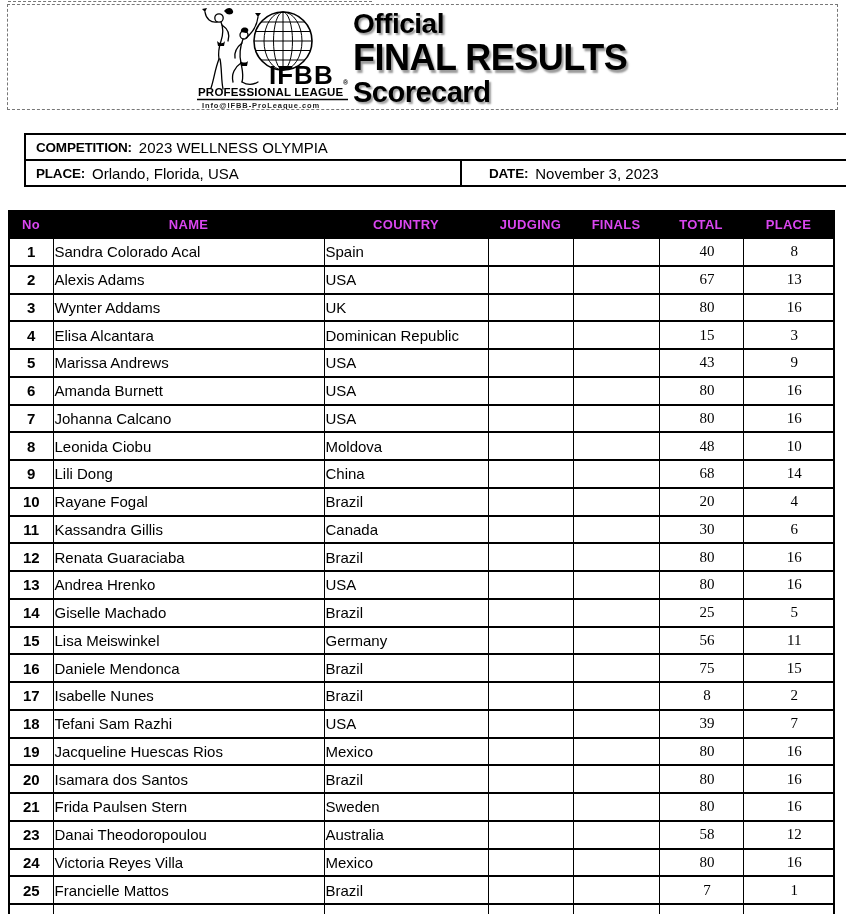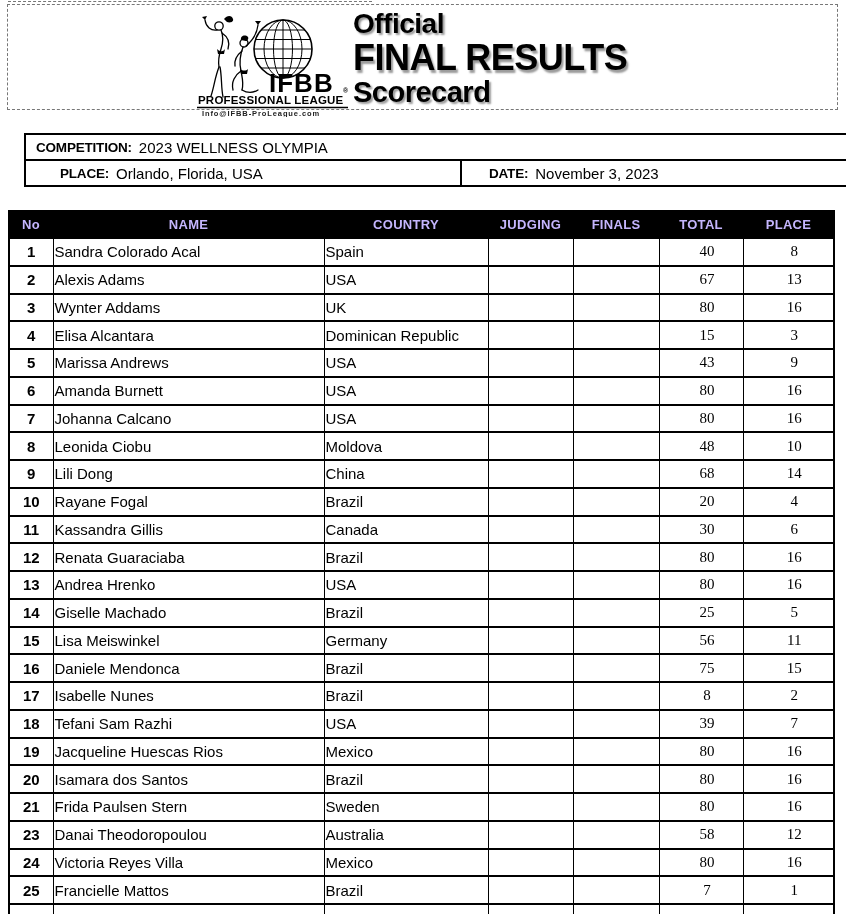"IFBB" .logo { top: 8px -> 0 }
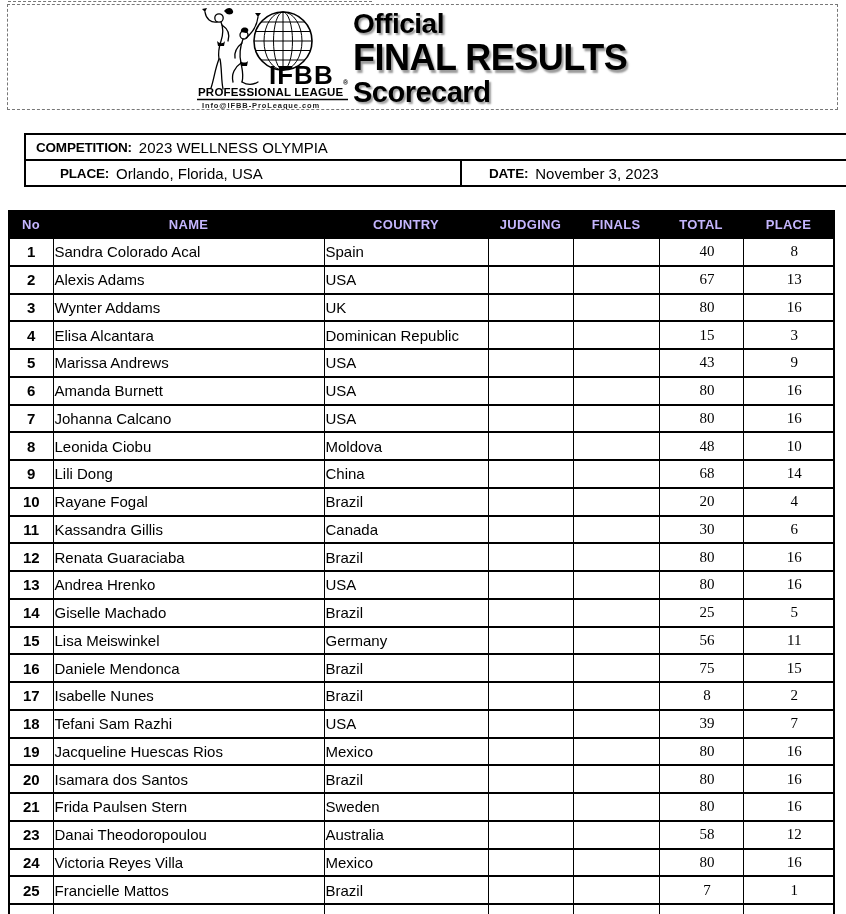"PLACE:" .info-cell.place { padding-left: 24px -> none }
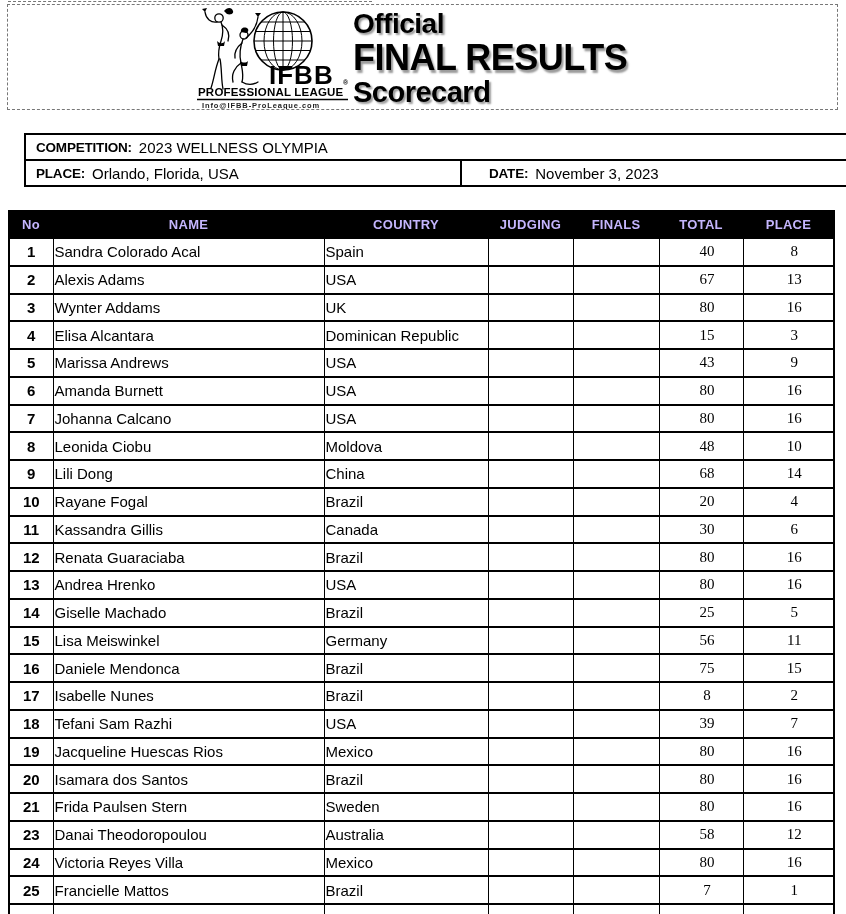"No" table.results th { color: #c4b5fd -> #d946ef }
